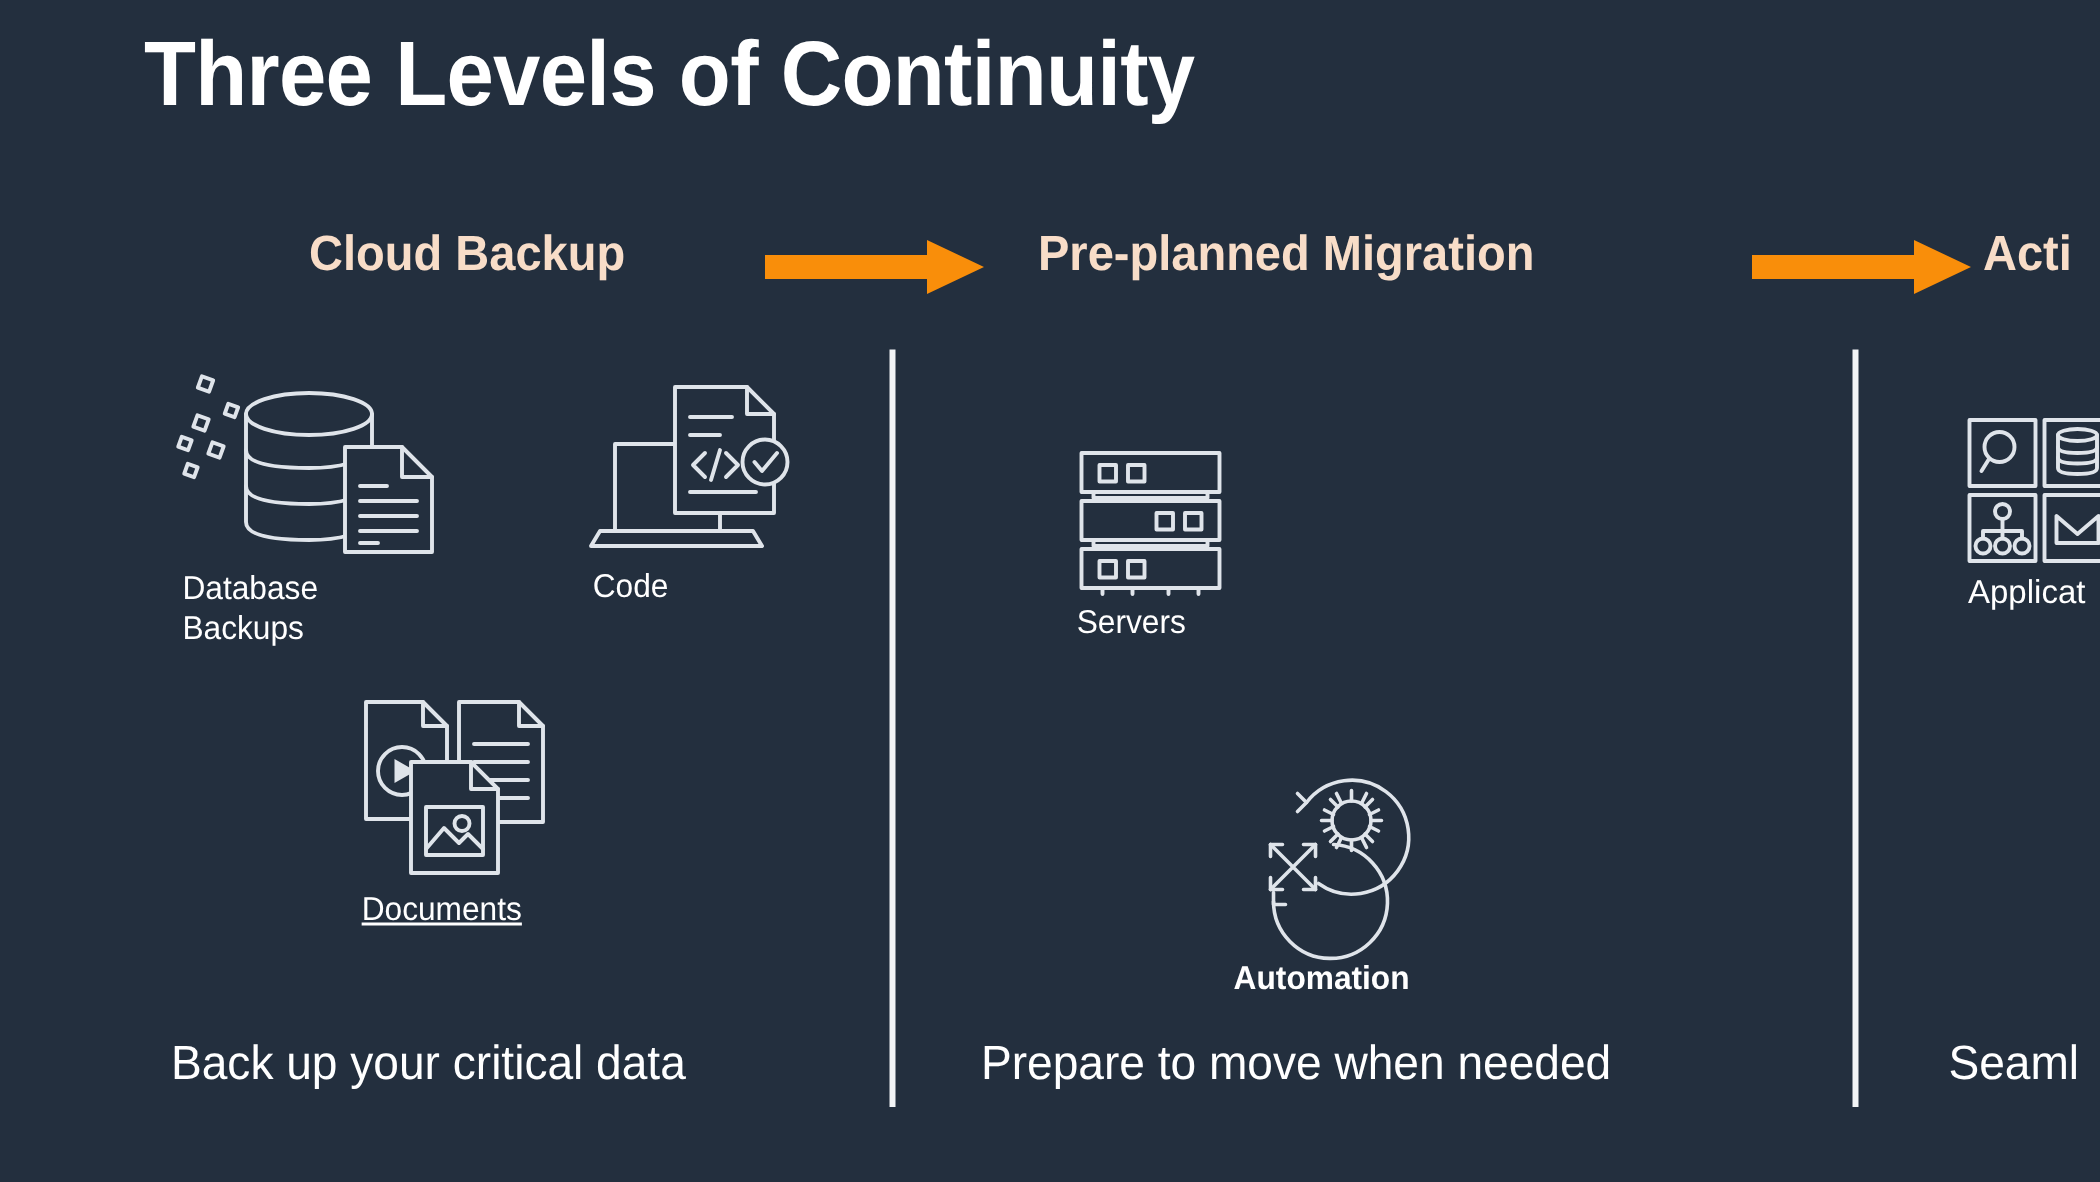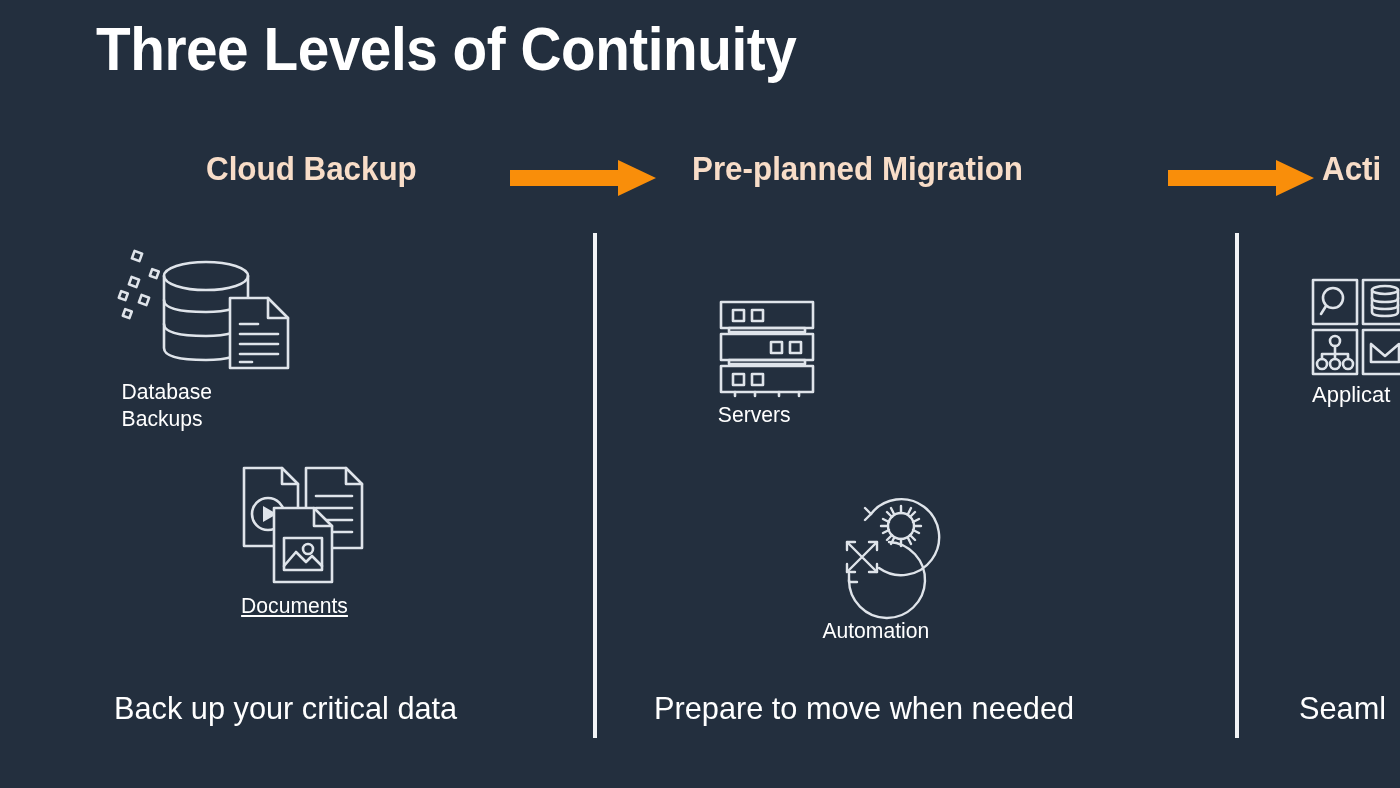"Code" div.item { html: none -> <div> <span> <svg> <path></path> <path></path> <path></path> <path></path> <path></path> <path></path> <path></path> <path></path> <path></path> <path></path> <circle></circle> <path></path> </svg> </span> <span>Code</span> </div> }
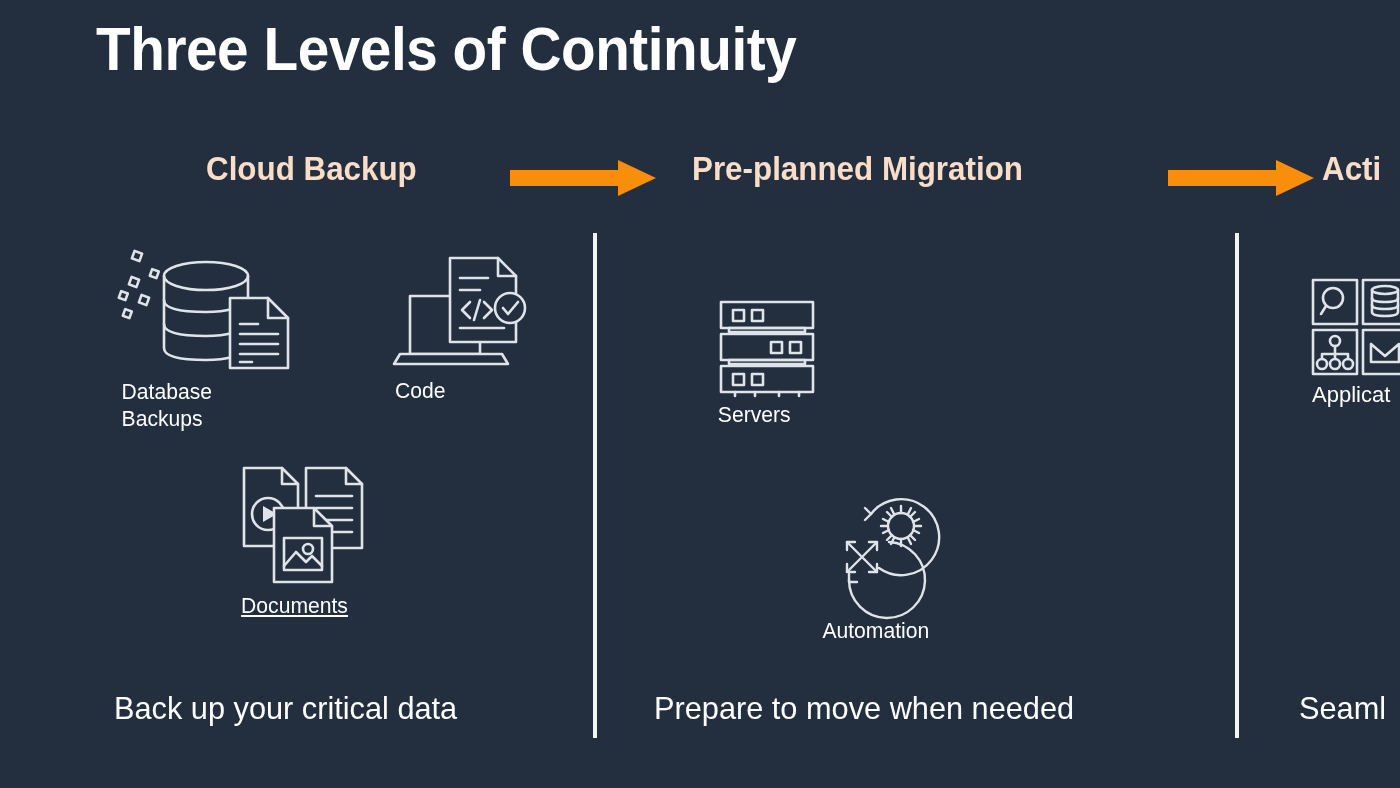"Automation" .i-automation { font-weight: none -> bold; top: 460px -> 481px }
